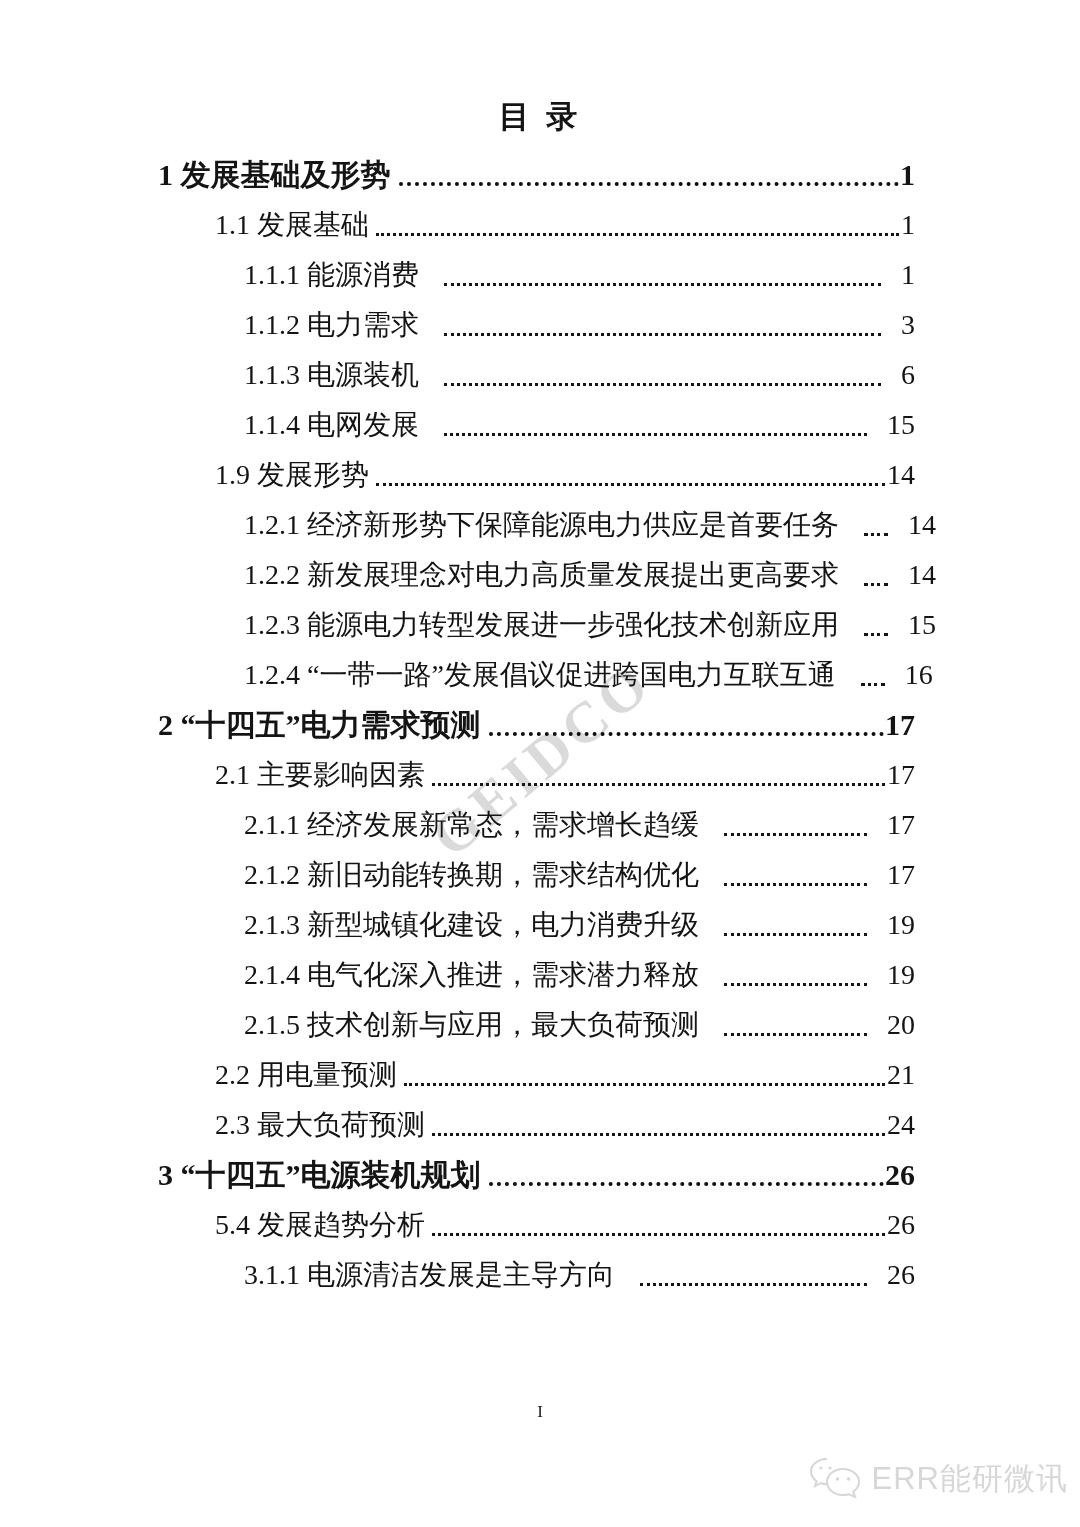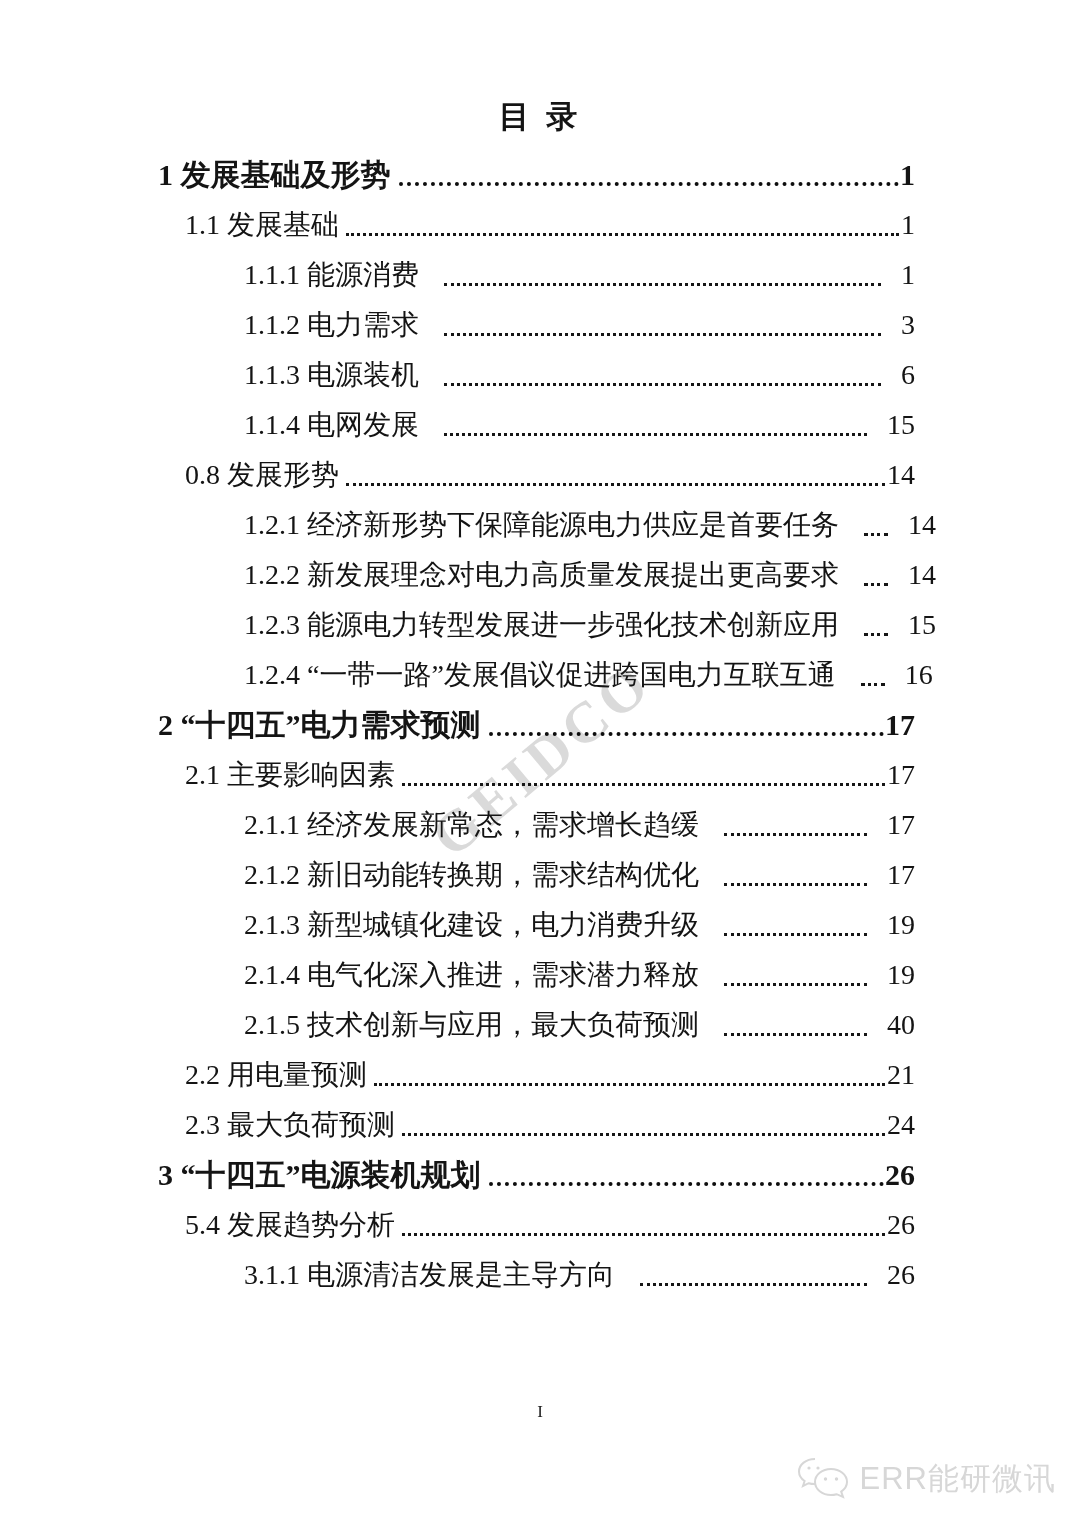"1.1 发展基础" .lv2 { margin-left: 27px -> 57px }
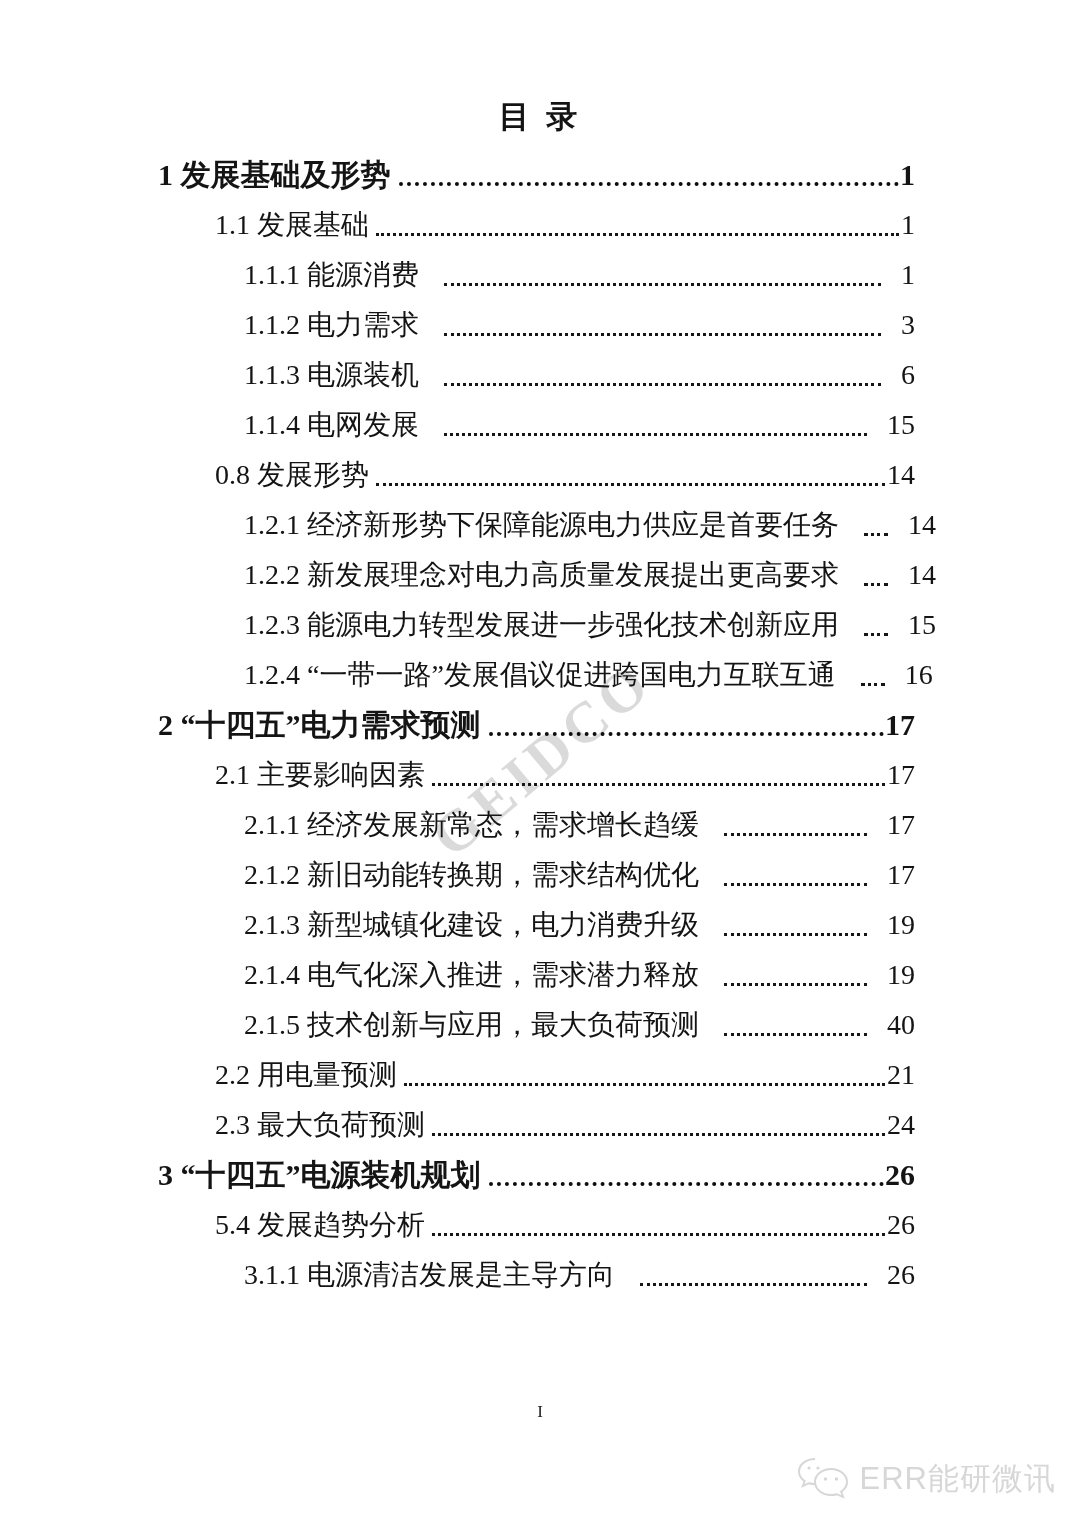"0.8 发展形势" span.lbl { text: 0.8 -> 1.9 }
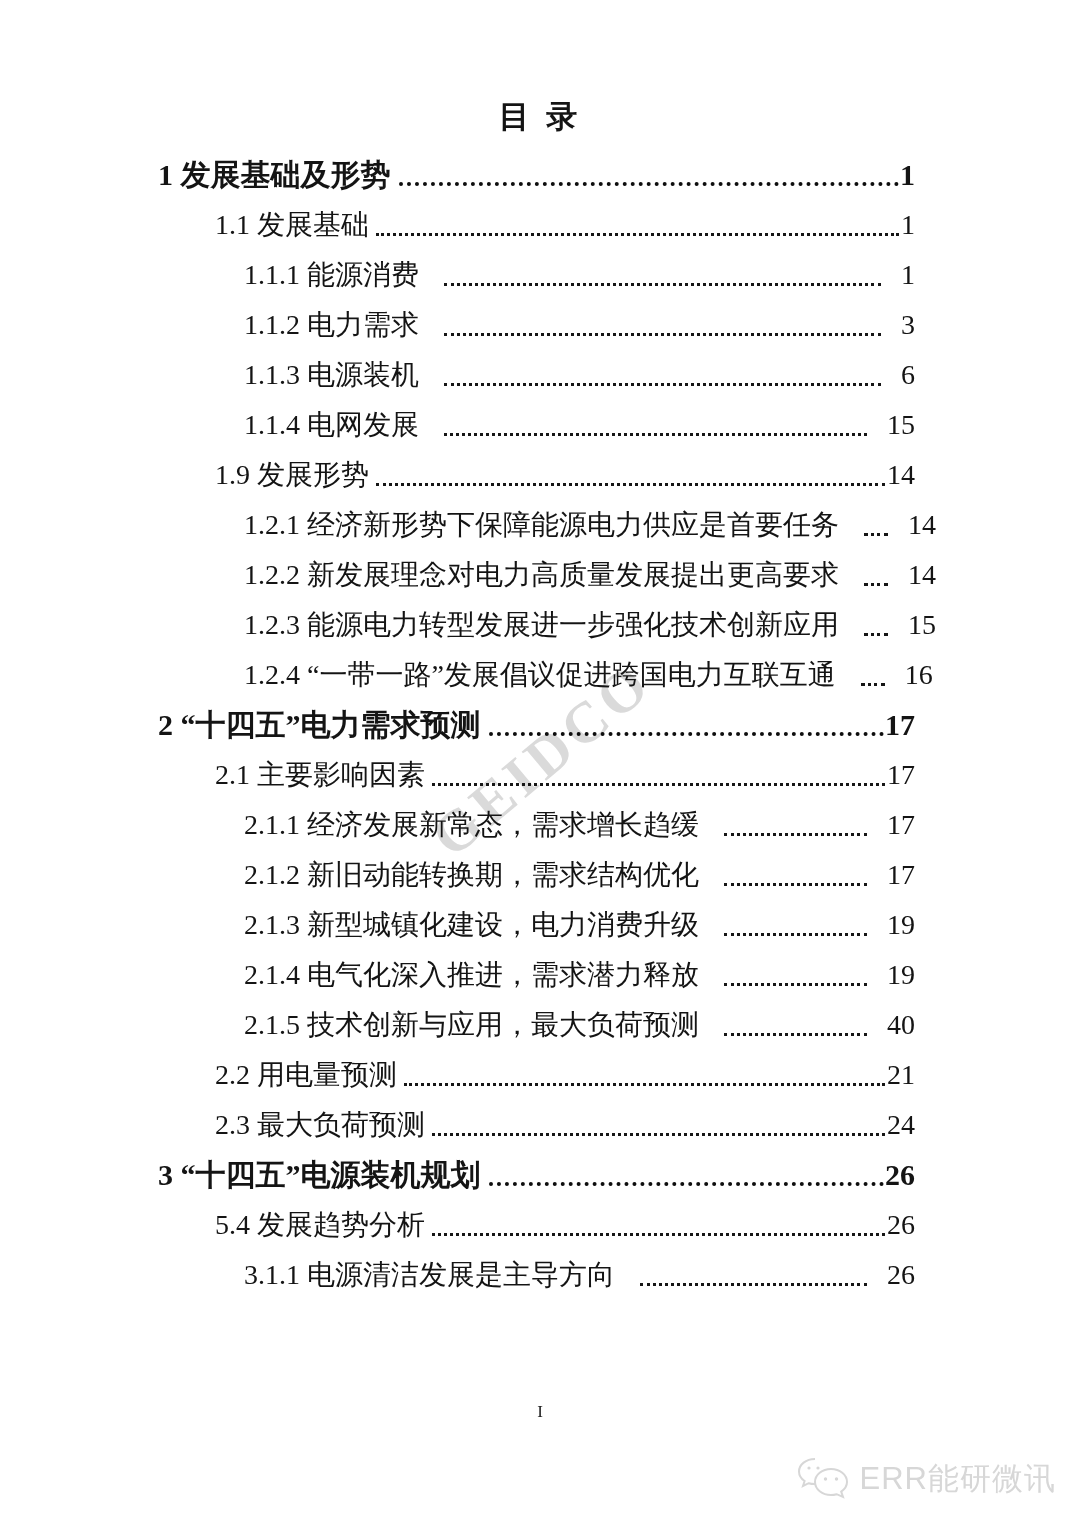"40" span.pg { text: 40 -> 20 }
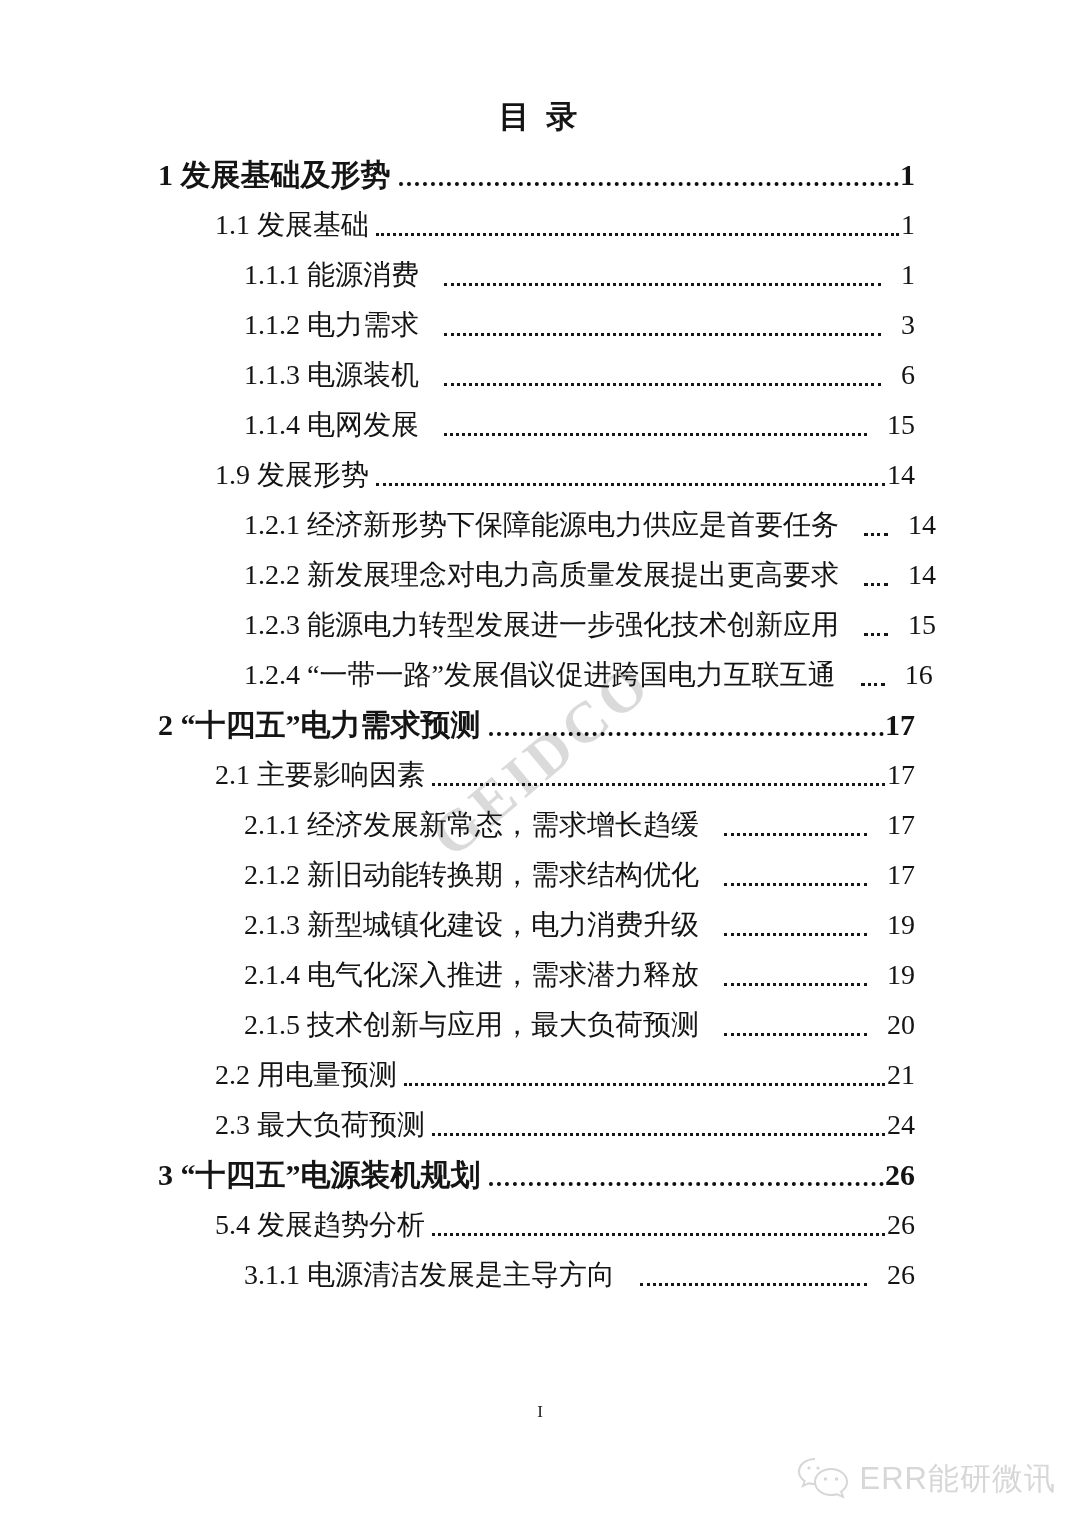"ERR能研微讯" .brand { right: 24px -> 12px }
